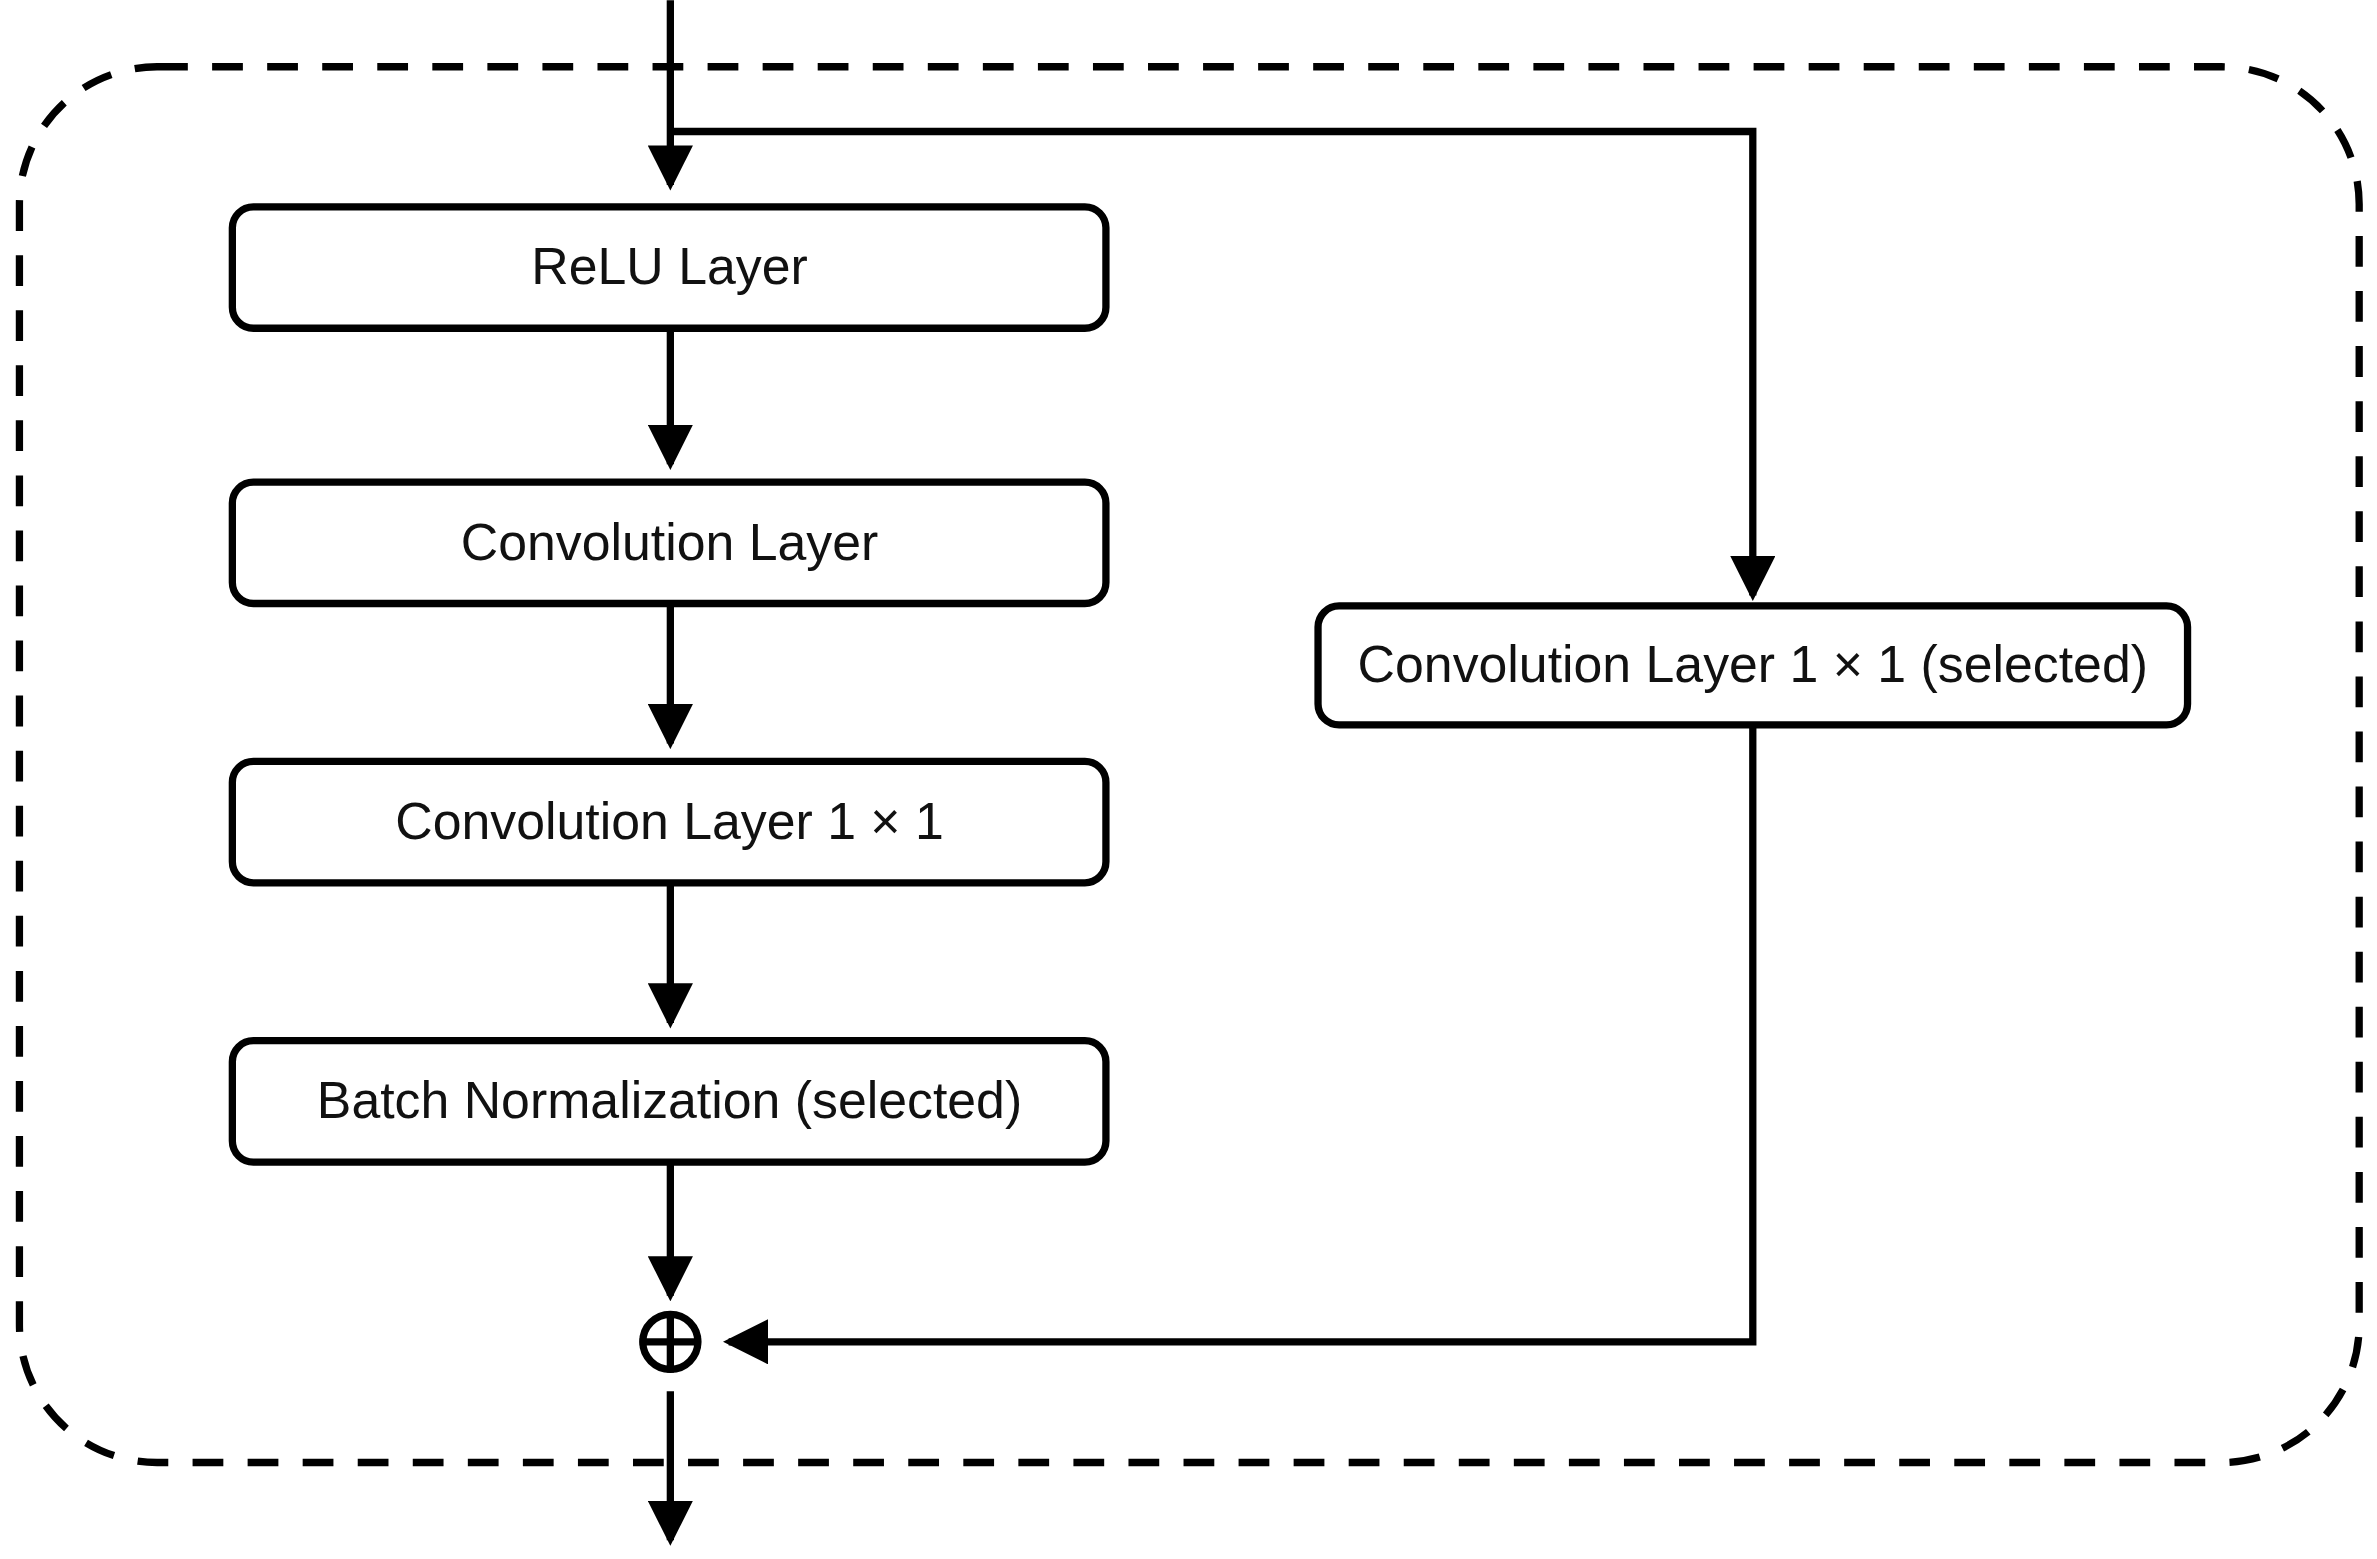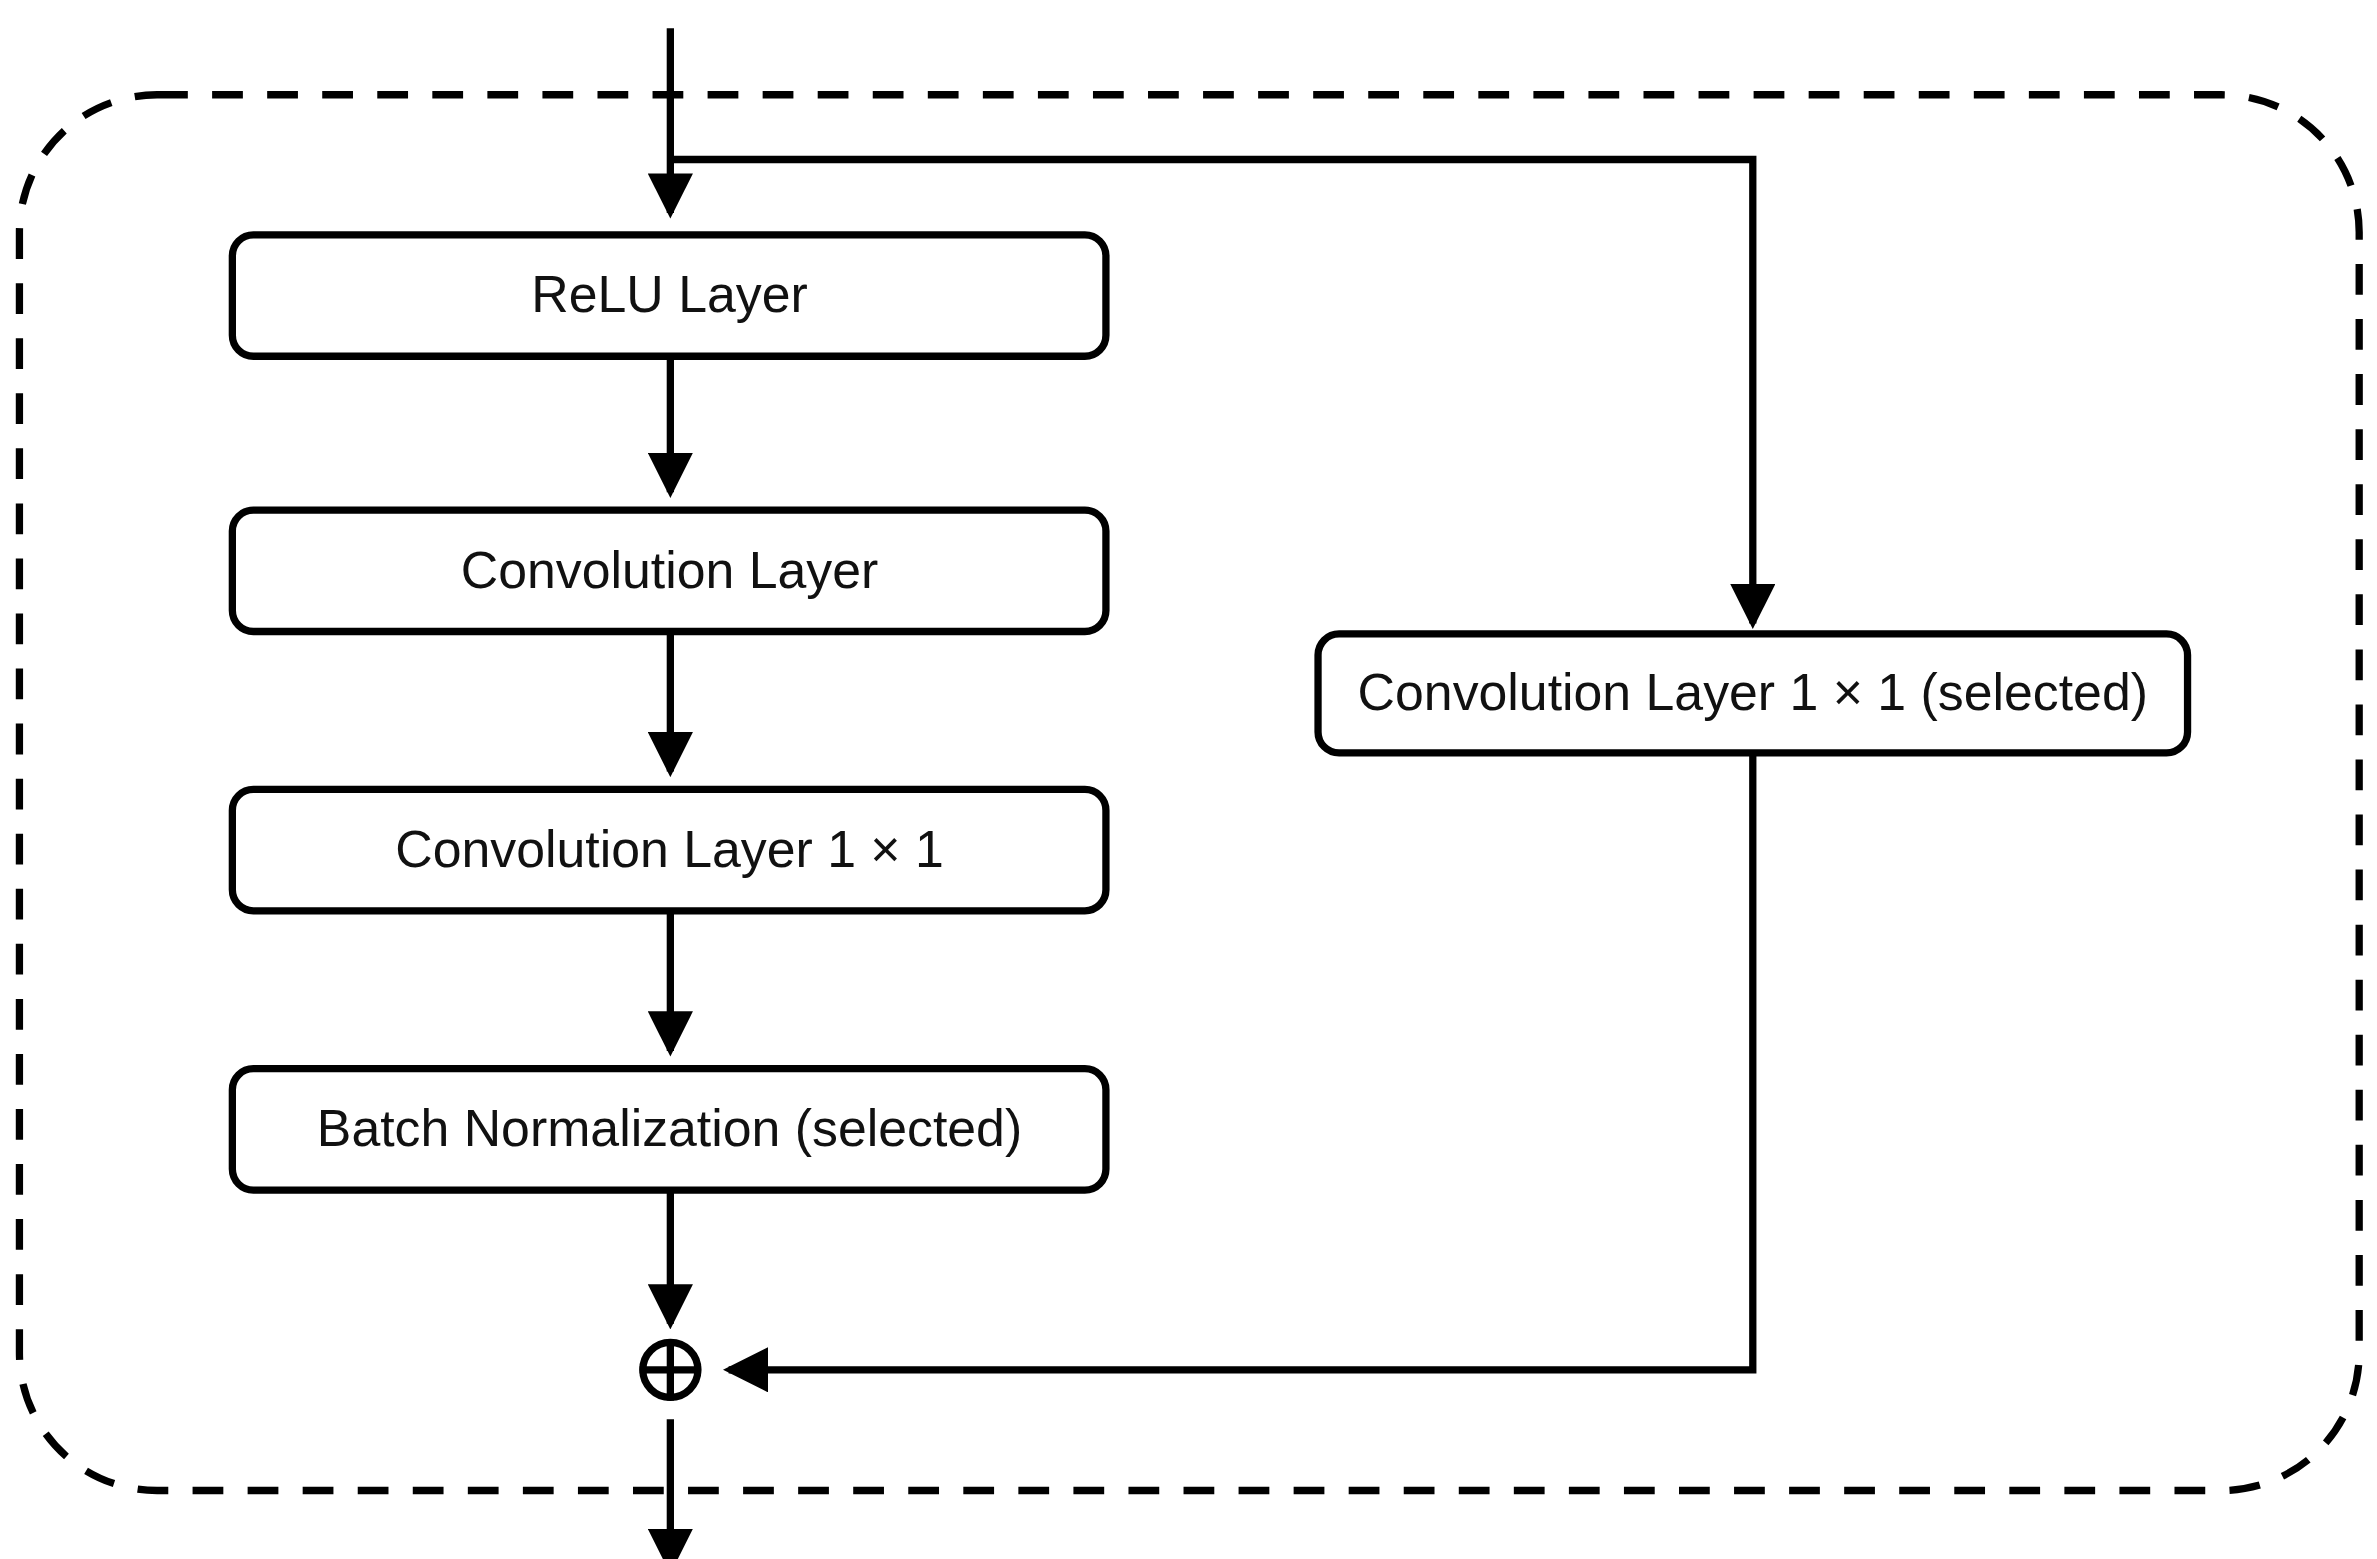"ReLU Layer" #diagram-root { margin-top: 28px -> none }
